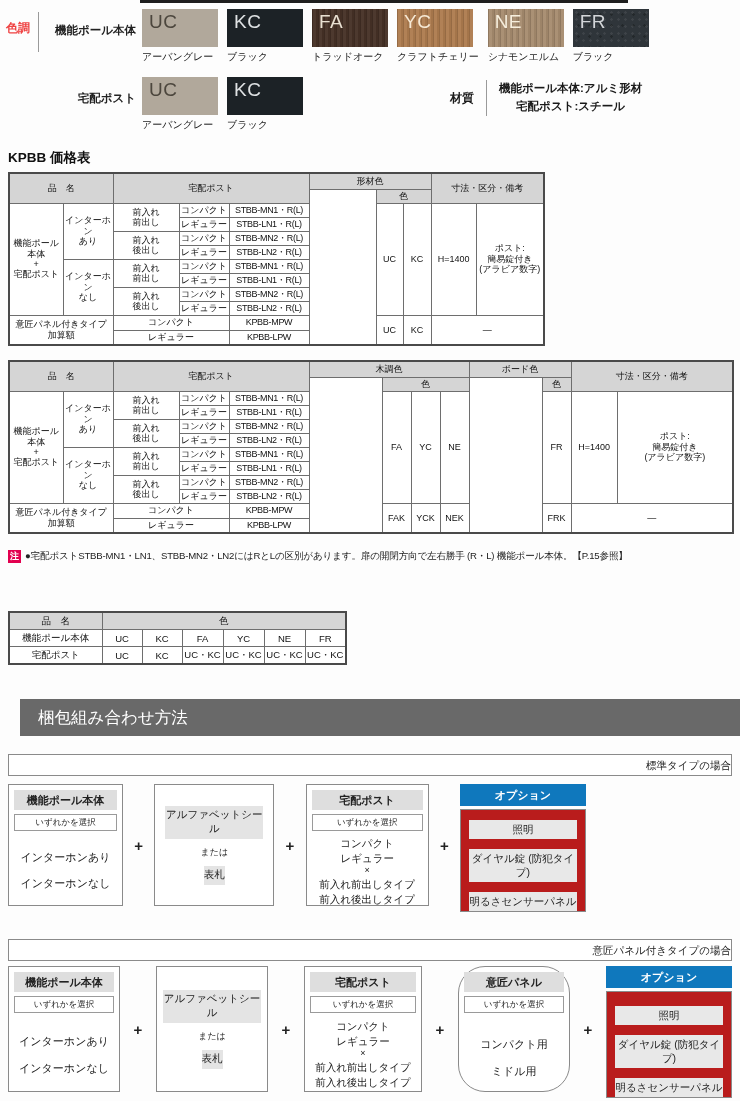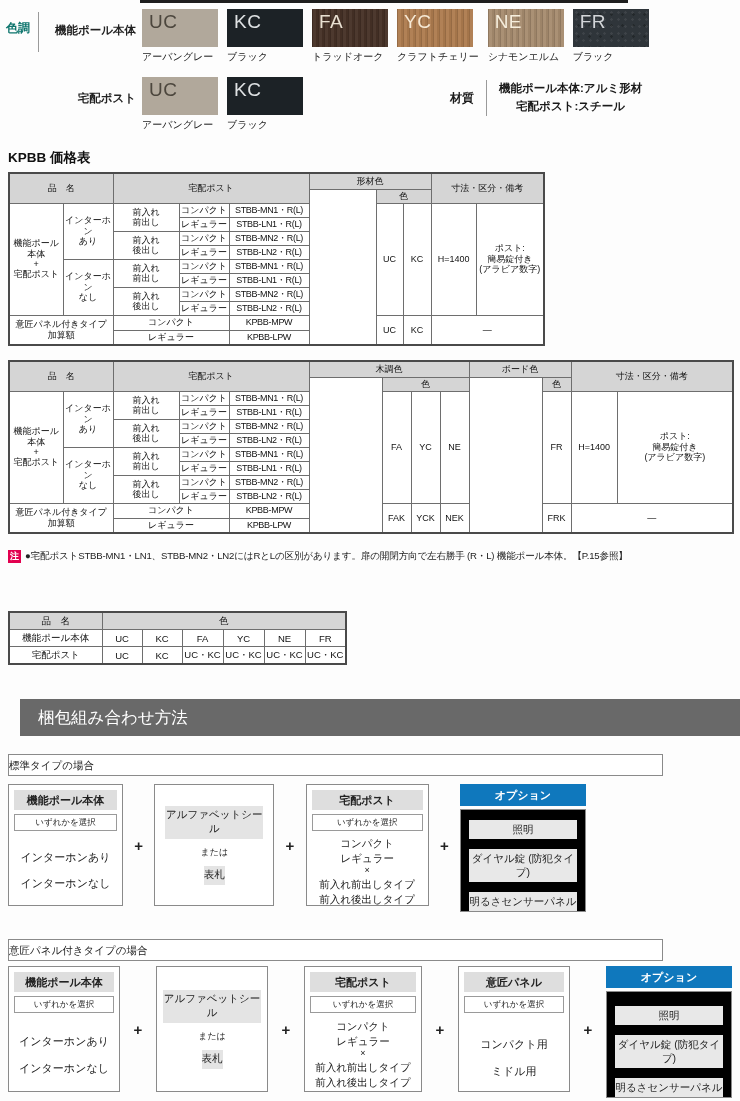"色調" .sec-label { color: #0f766e -> #ef4444 }
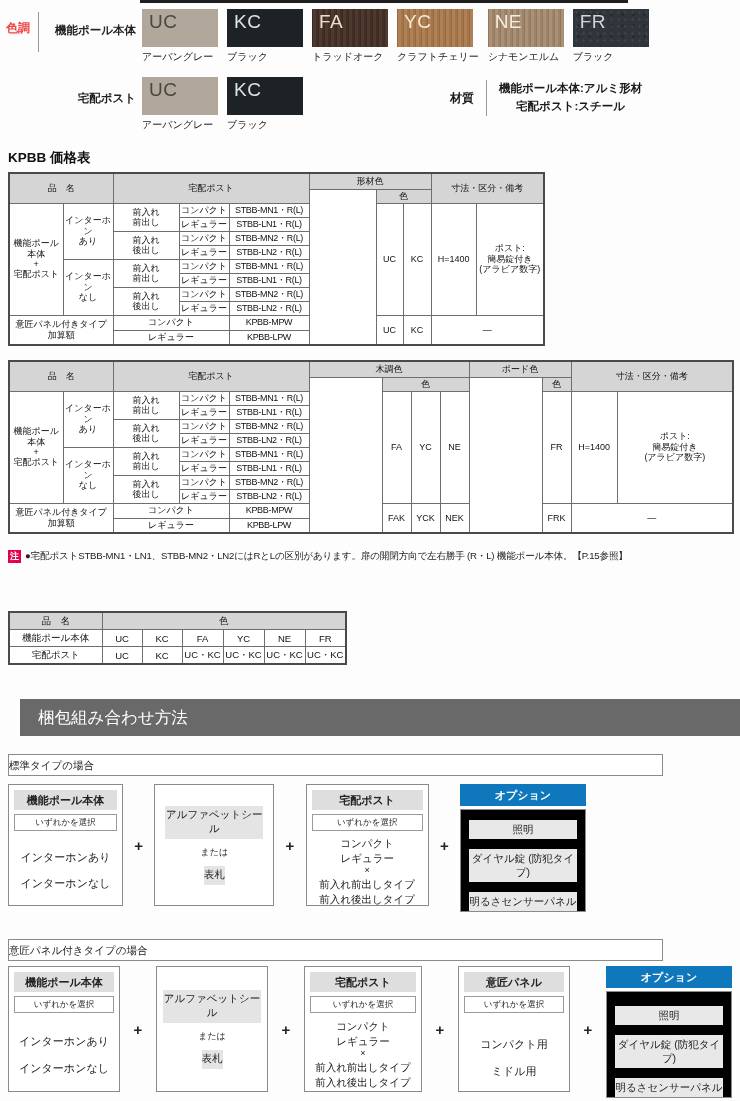"標準タイプの場合" .sub-bar { text-align: left -> right; width: 655px -> 724px }
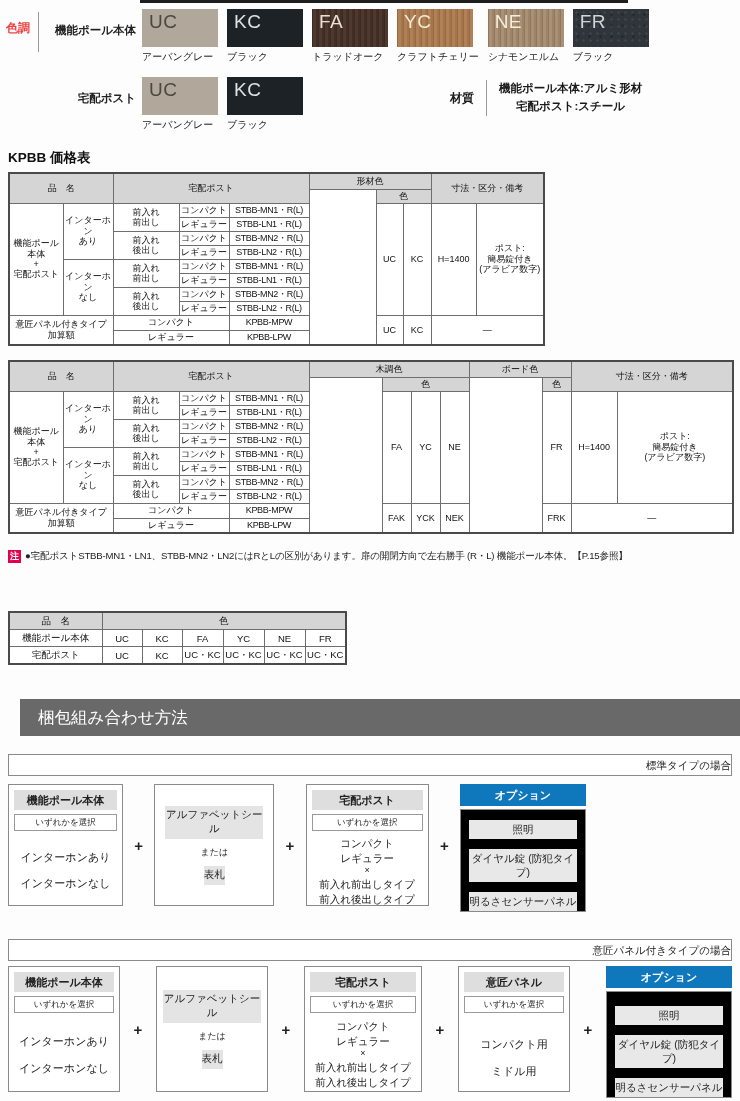"照明" .optbody { background: #000000 -> #b91c1c }
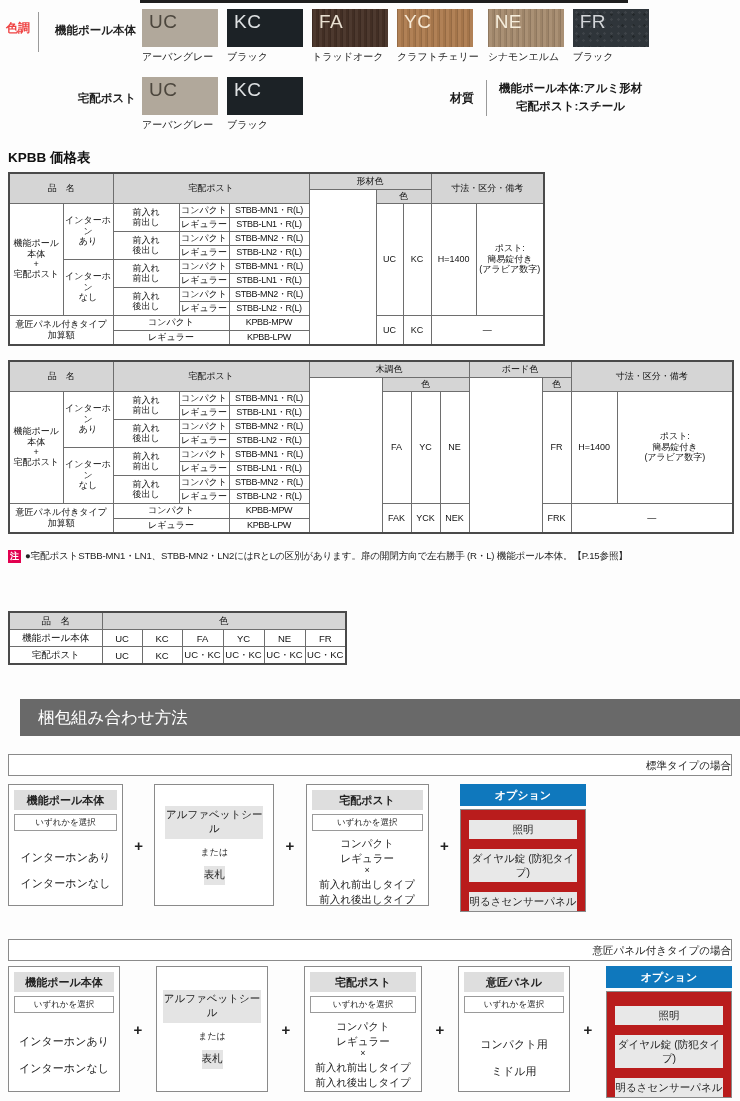"意匠パネル" div.pbox { border-radius: none -> 27px }
